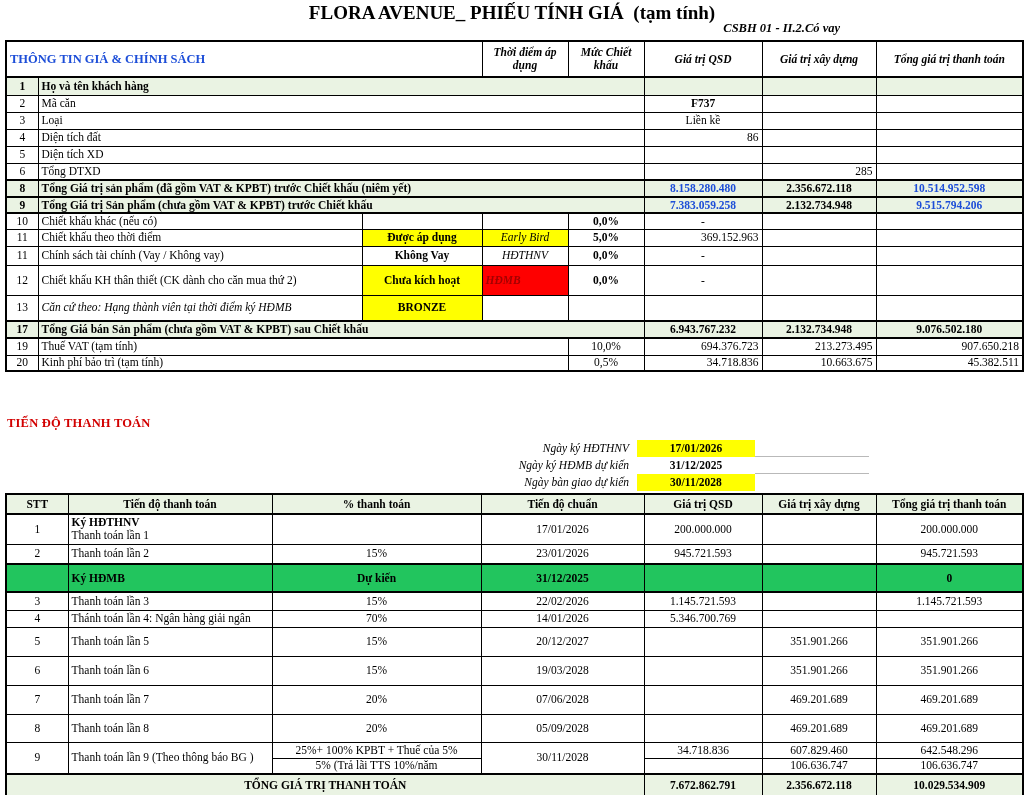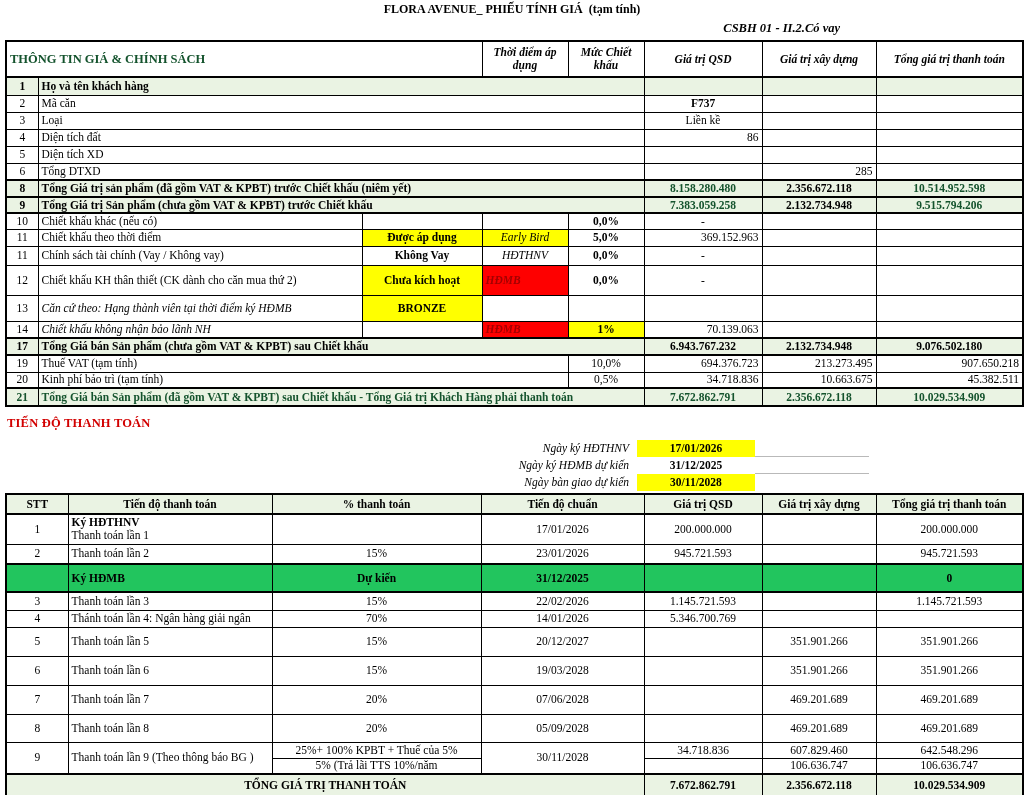"FLORA AVENUE_ PHIẾU TÍNH GIÁ" #doc-title { font-size: 12px -> 19px }
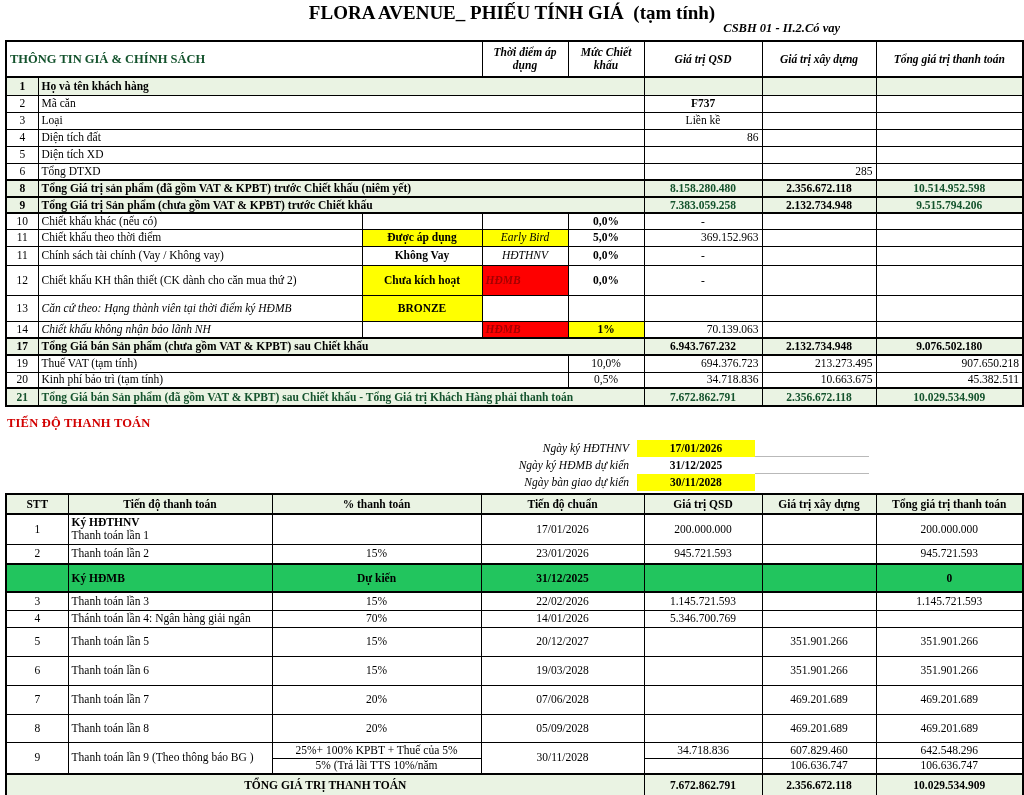"THÔNG TIN GIÁ & CHÍNH" td.red { color: #14532d -> #1d4ed8 }
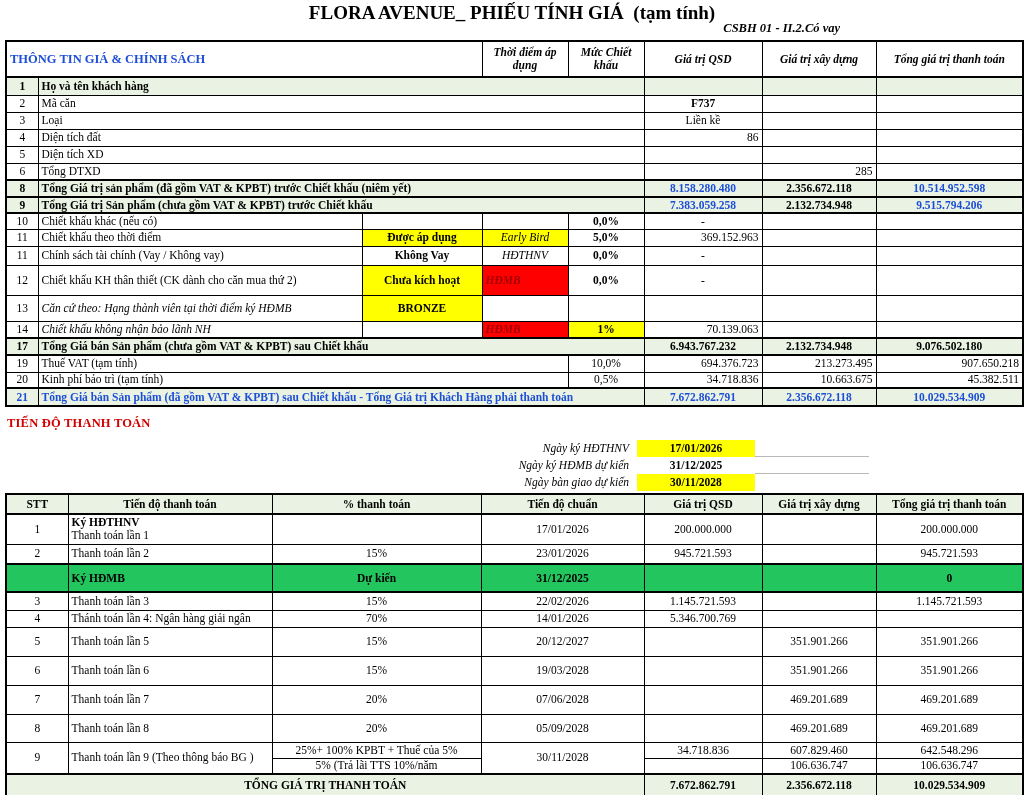"14" tr { html: <tr> <td>14</td> <td>Chiết khấu không nhận bảo lãnh NH</td> <td></td> <td>HĐMB</td> <td>1%</td> <td>70.139.063</td> <td></td> <td></td> </tr> -> none }
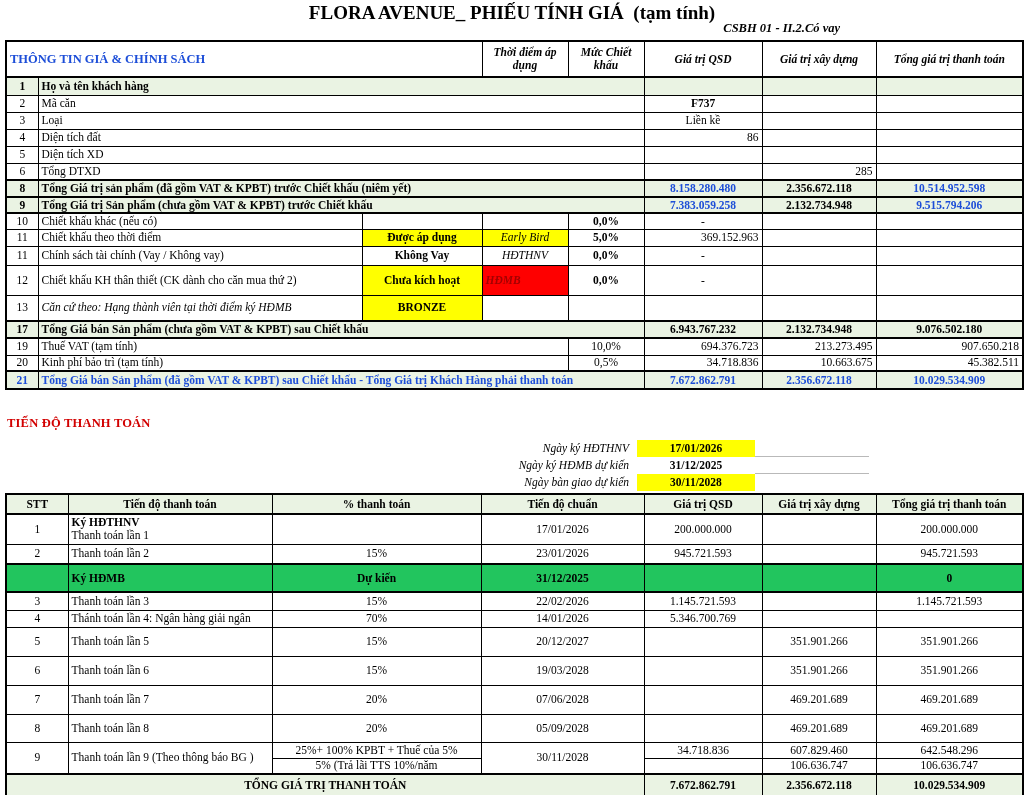"21" tr.g { html: <tr> <td>21</td> <td>Tổng Giá bán Sản phẩm (đã gồm VAT &amp; KPBT) sau Chiết khấu - Tổng Giá trị Khách Hàng phải thanh toán</td> <td>7.672.862.791</td> <td>2.356.672.118</td> <td>10.029.534.909</td> </tr> -> none }
